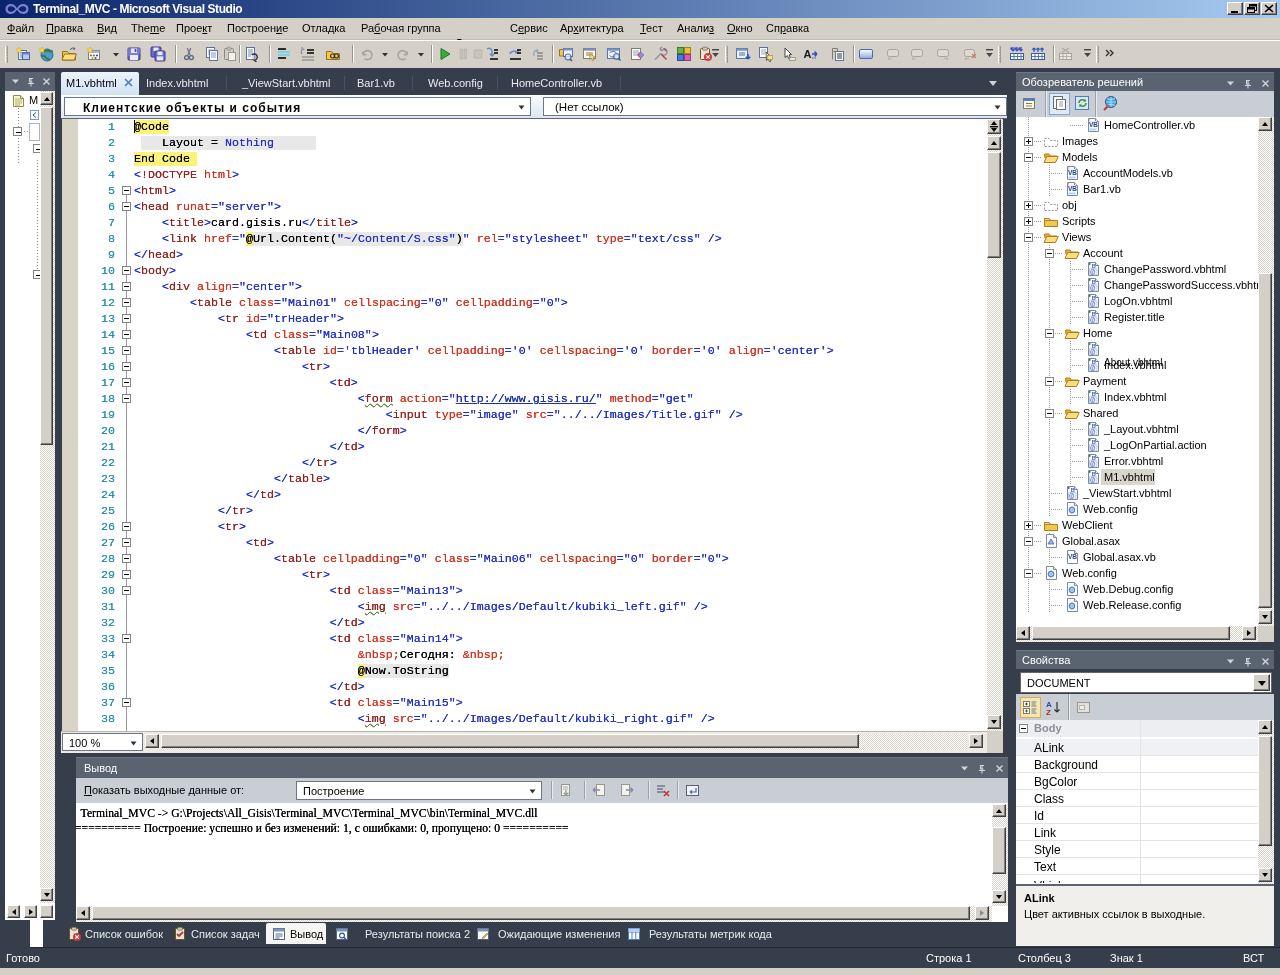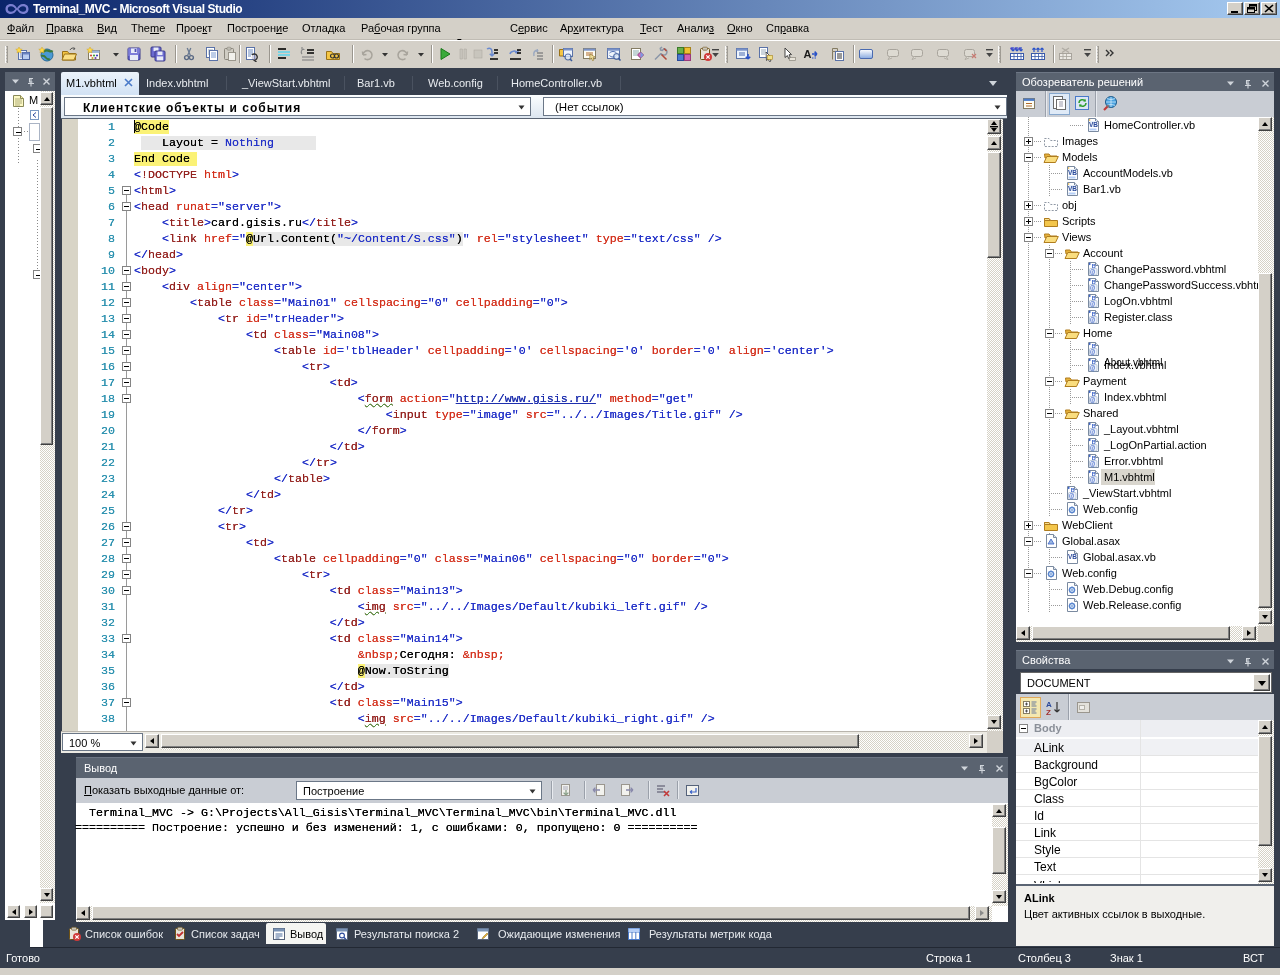"Register.class" div.ab { text: Register.class -> Register.title }
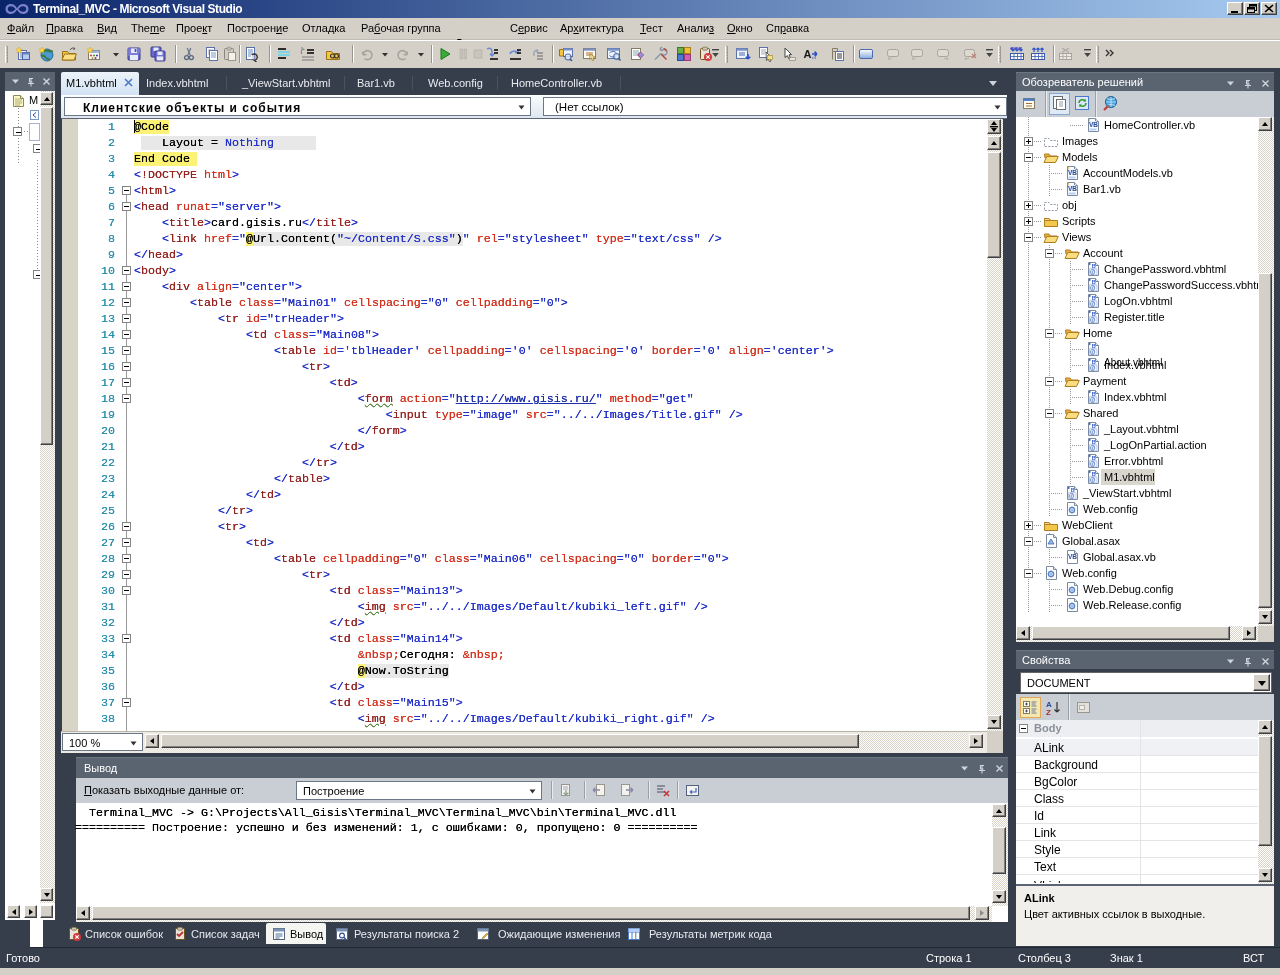"Terminal_MVC ->" .mono { font-family: Liberation Mono, monospace -> Liberation Serif, serif }
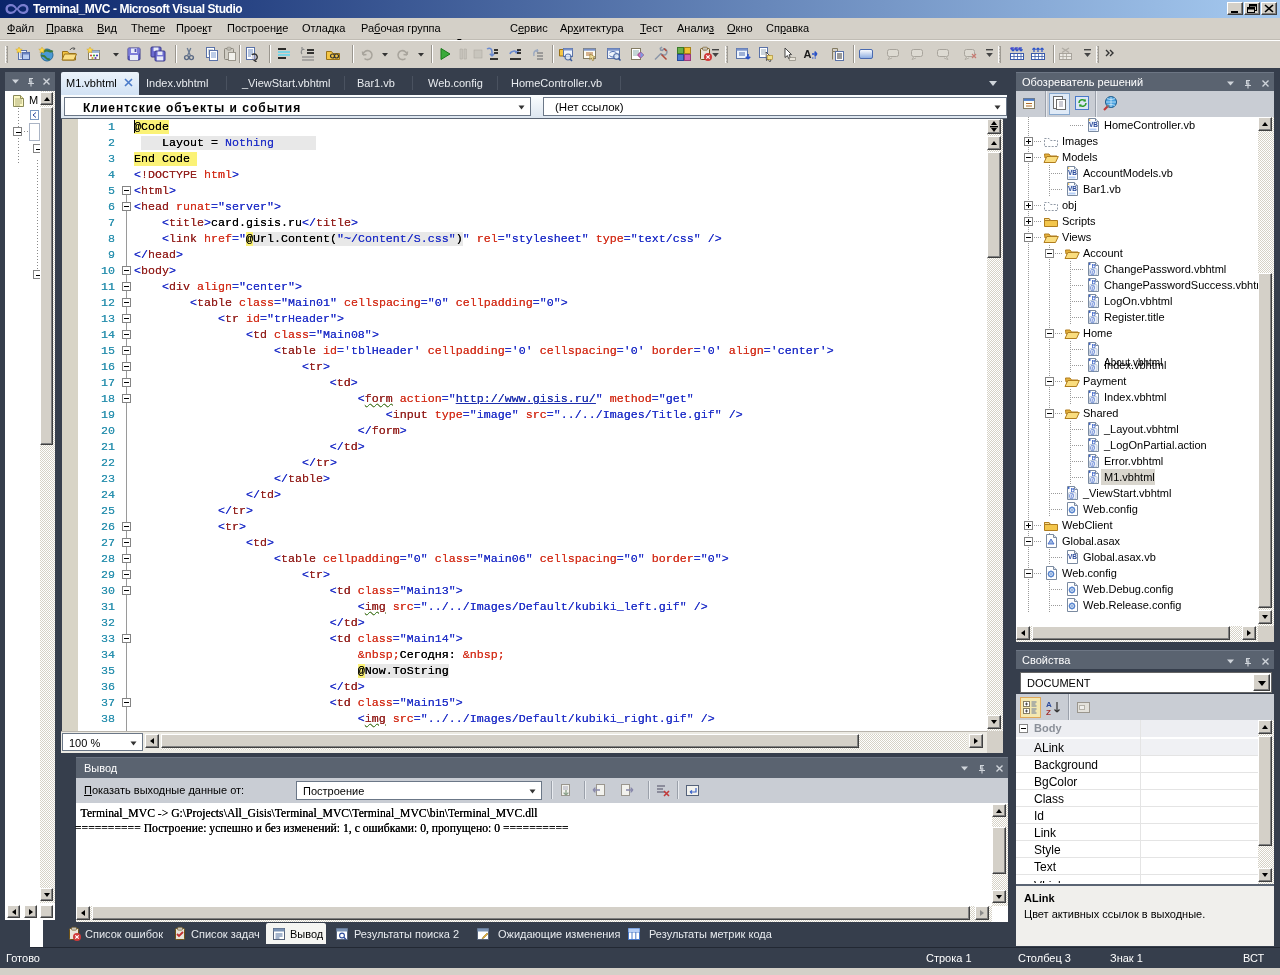"Результаты поиска 2" div.ab { left: 354px -> 365px }
